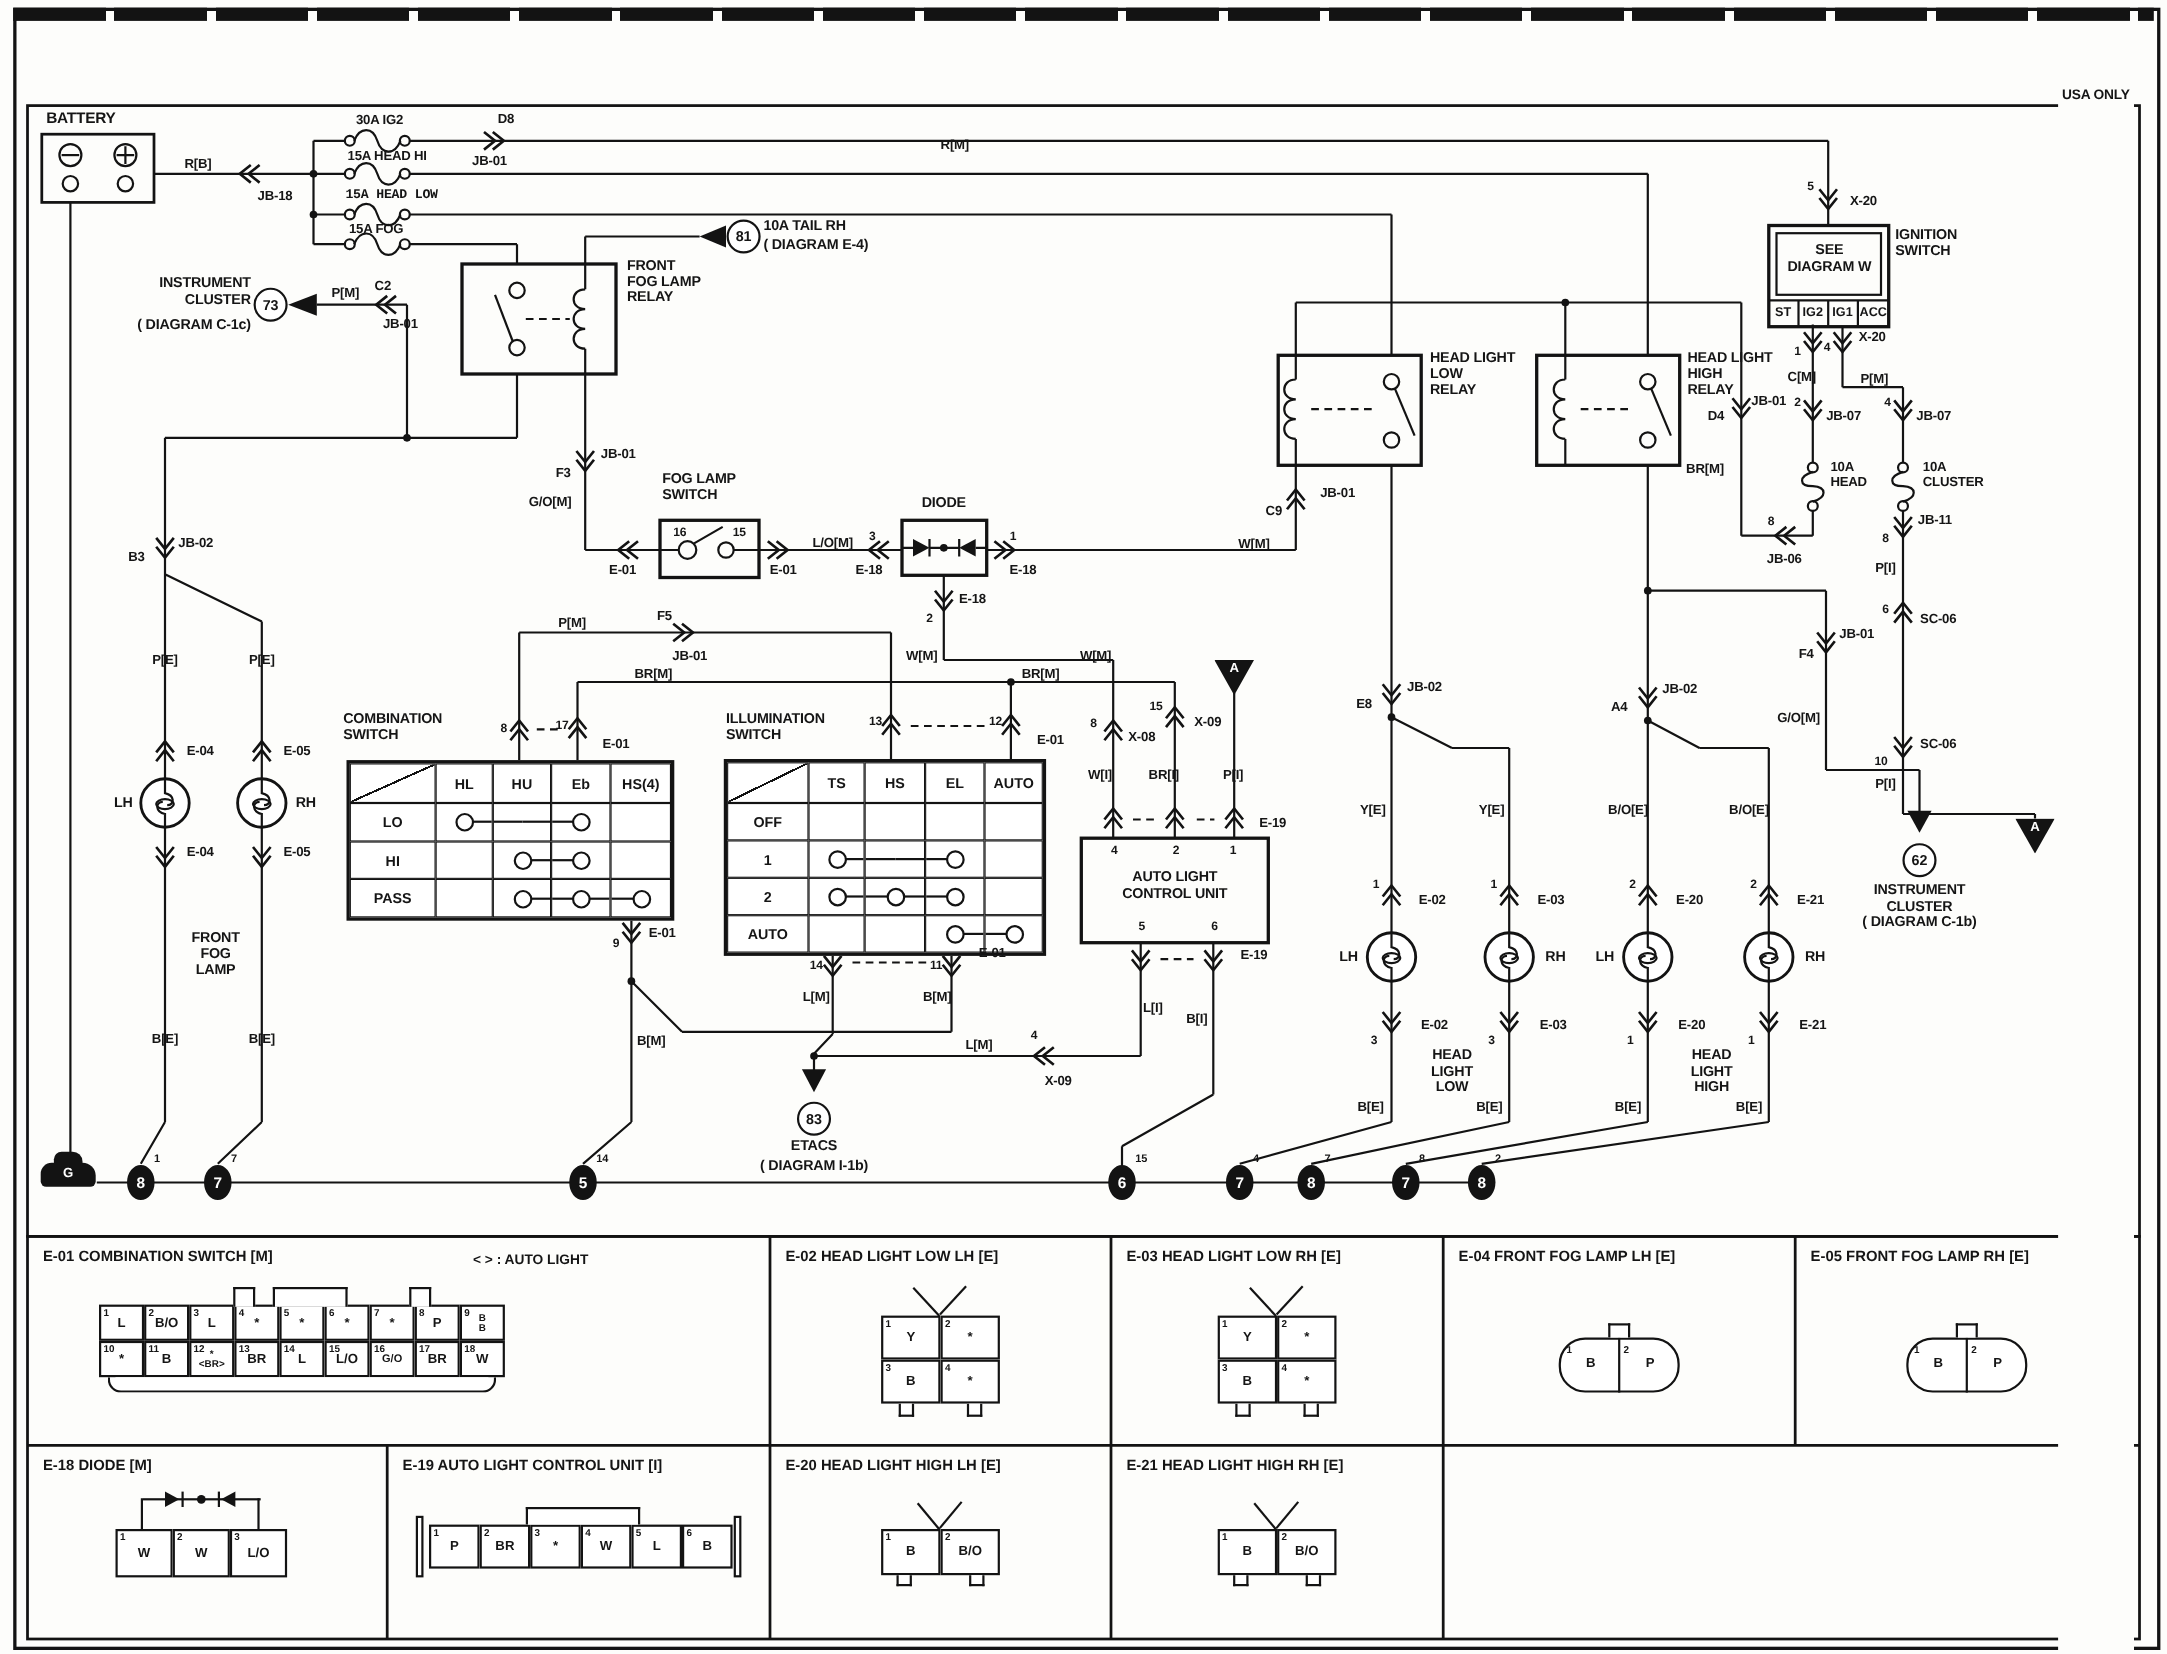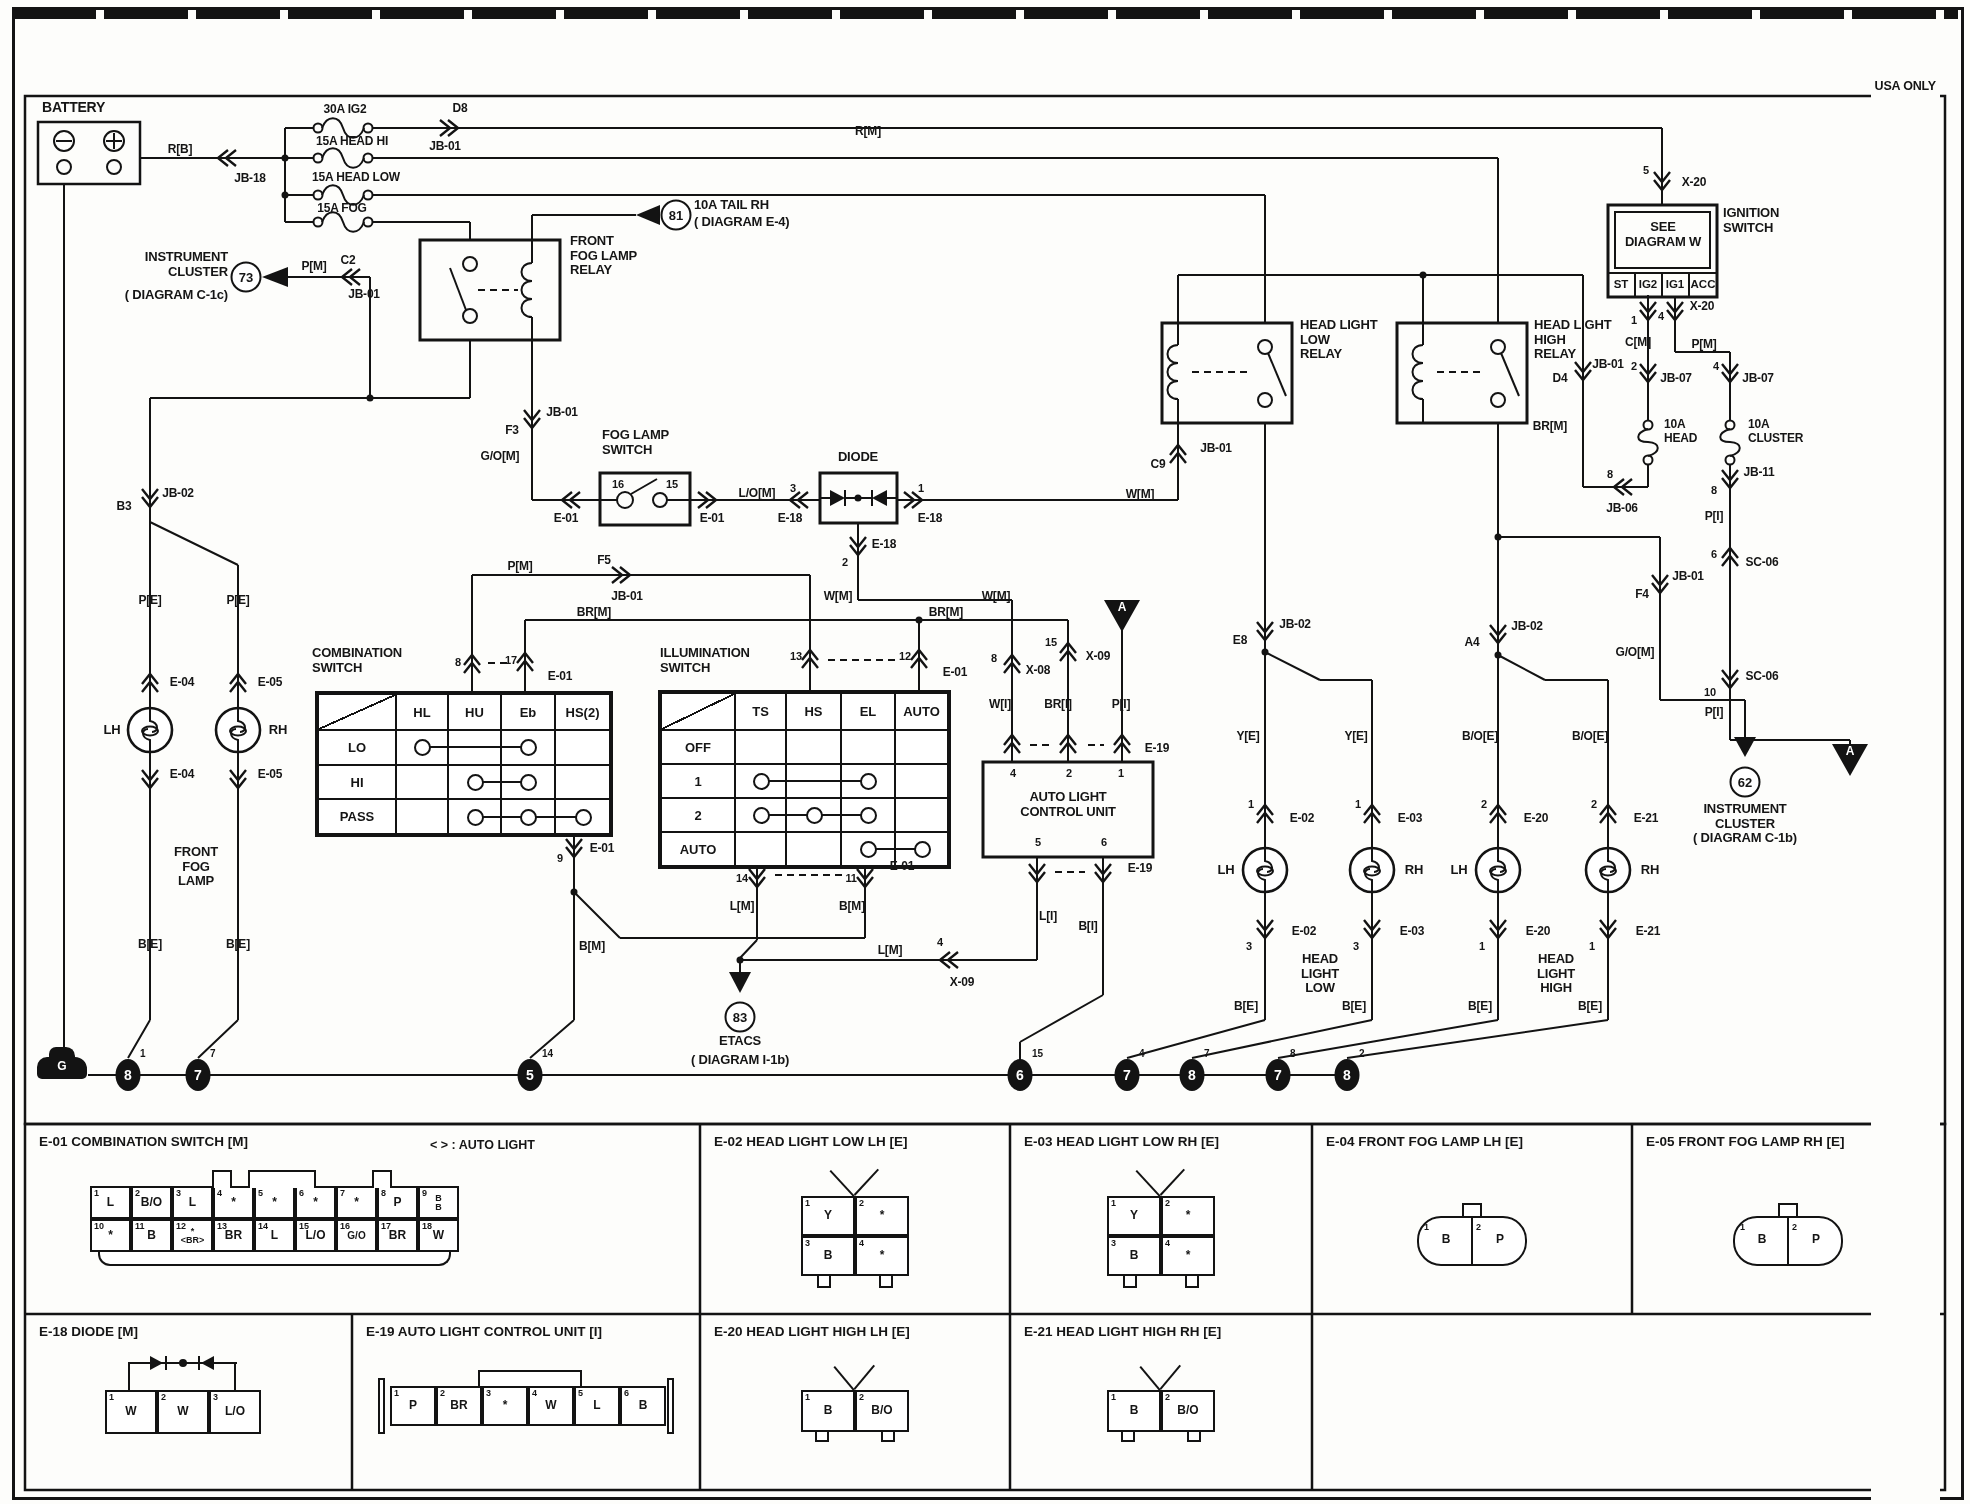"15A HEAD LOW" div.lbl { font-family: none -> Liberation Mono, monospace }
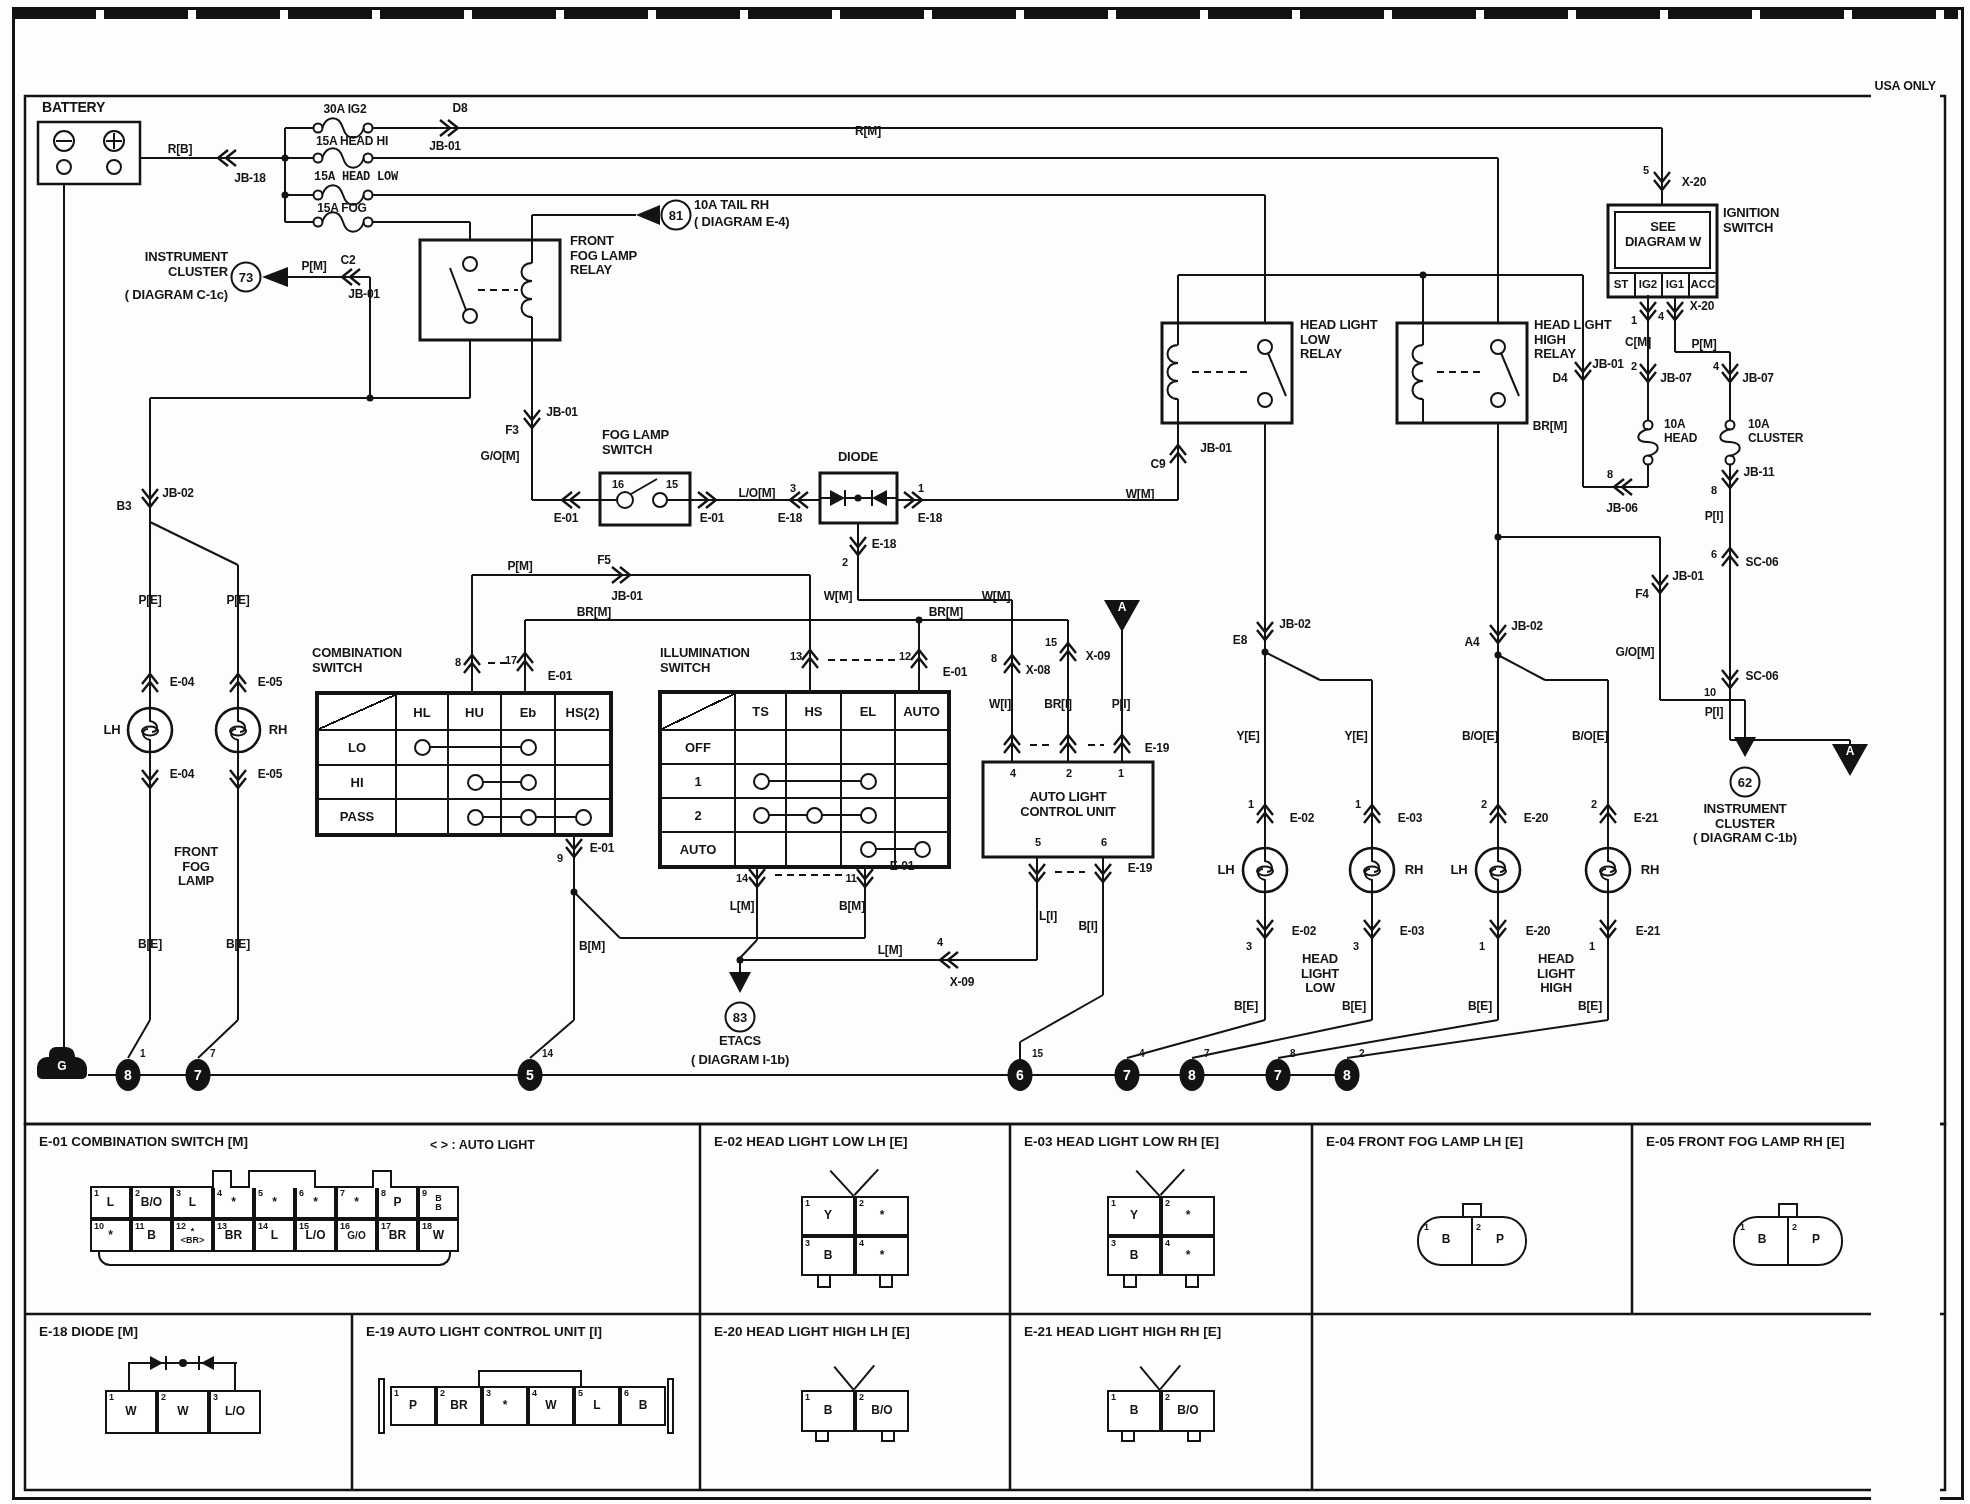"HS(2)" div.c { text: 2 -> 4 }
